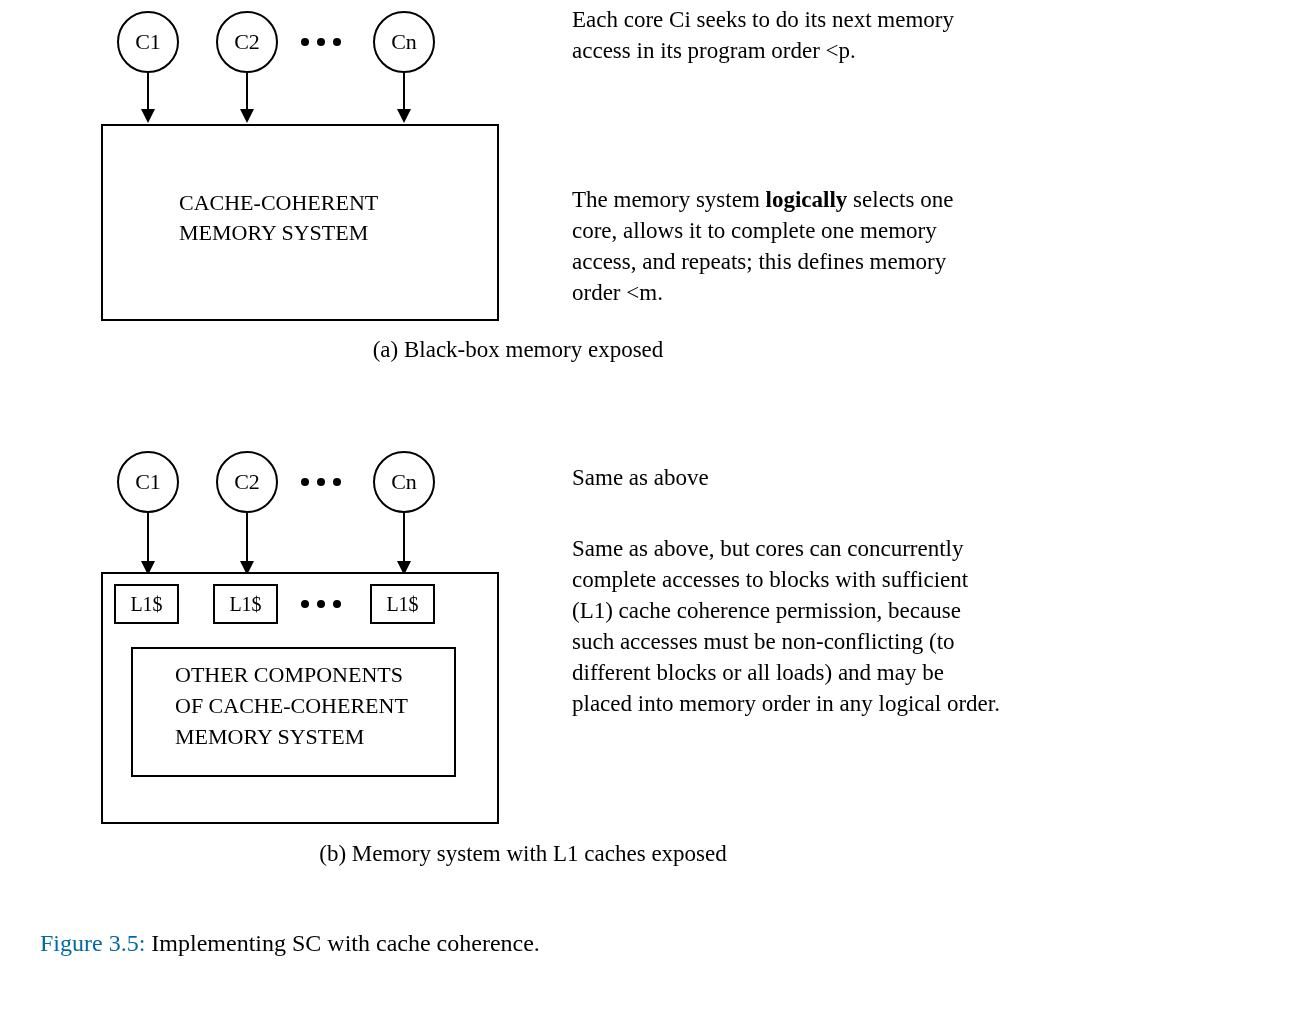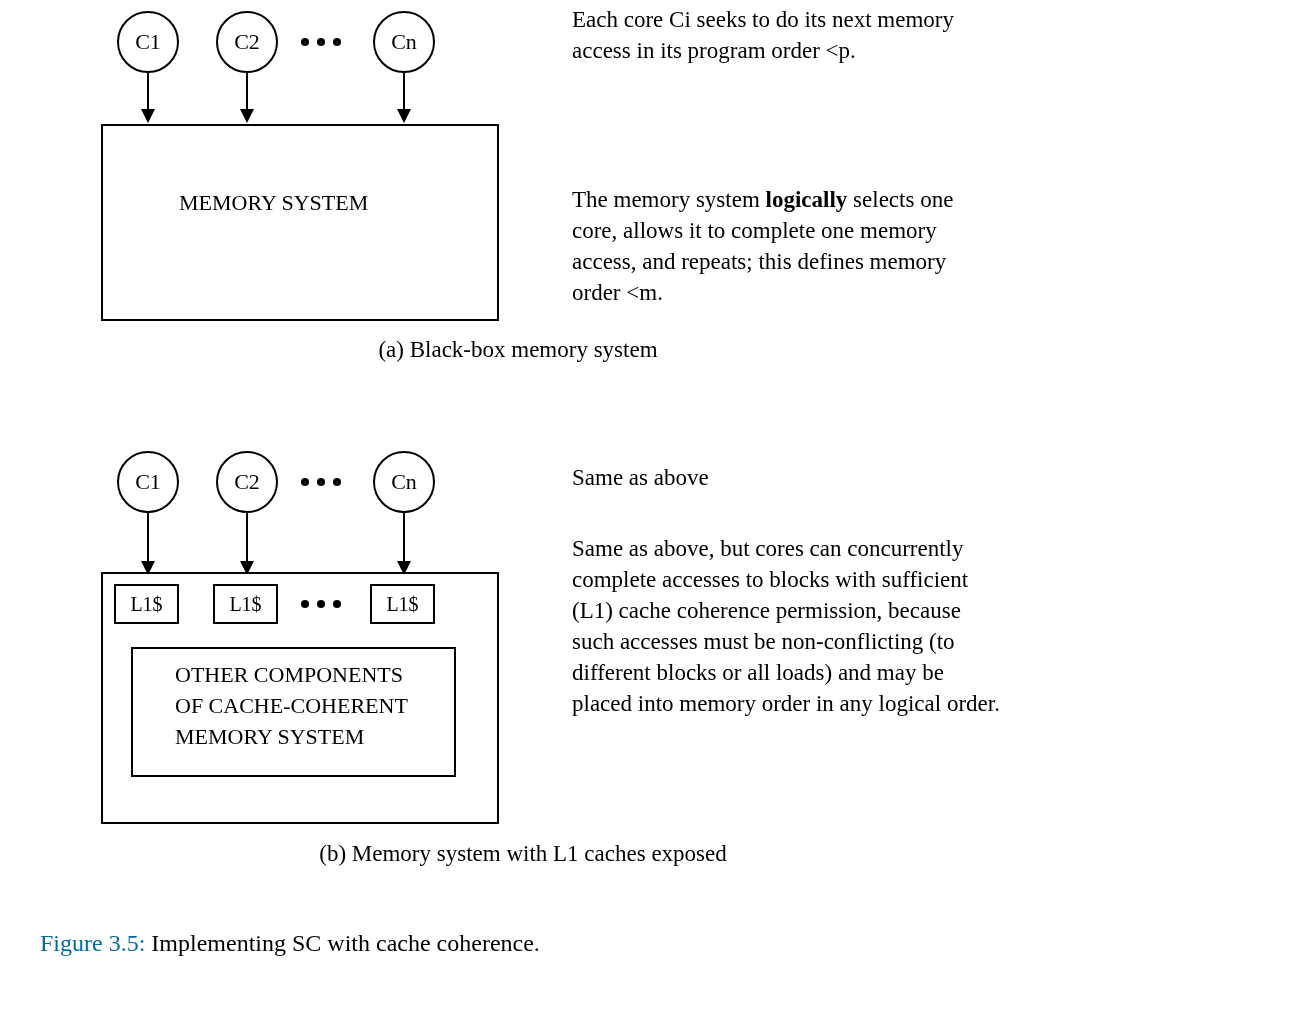"CACHE-COHERENT" div { html: none -> <div>CACHE-COHERENT</div> }
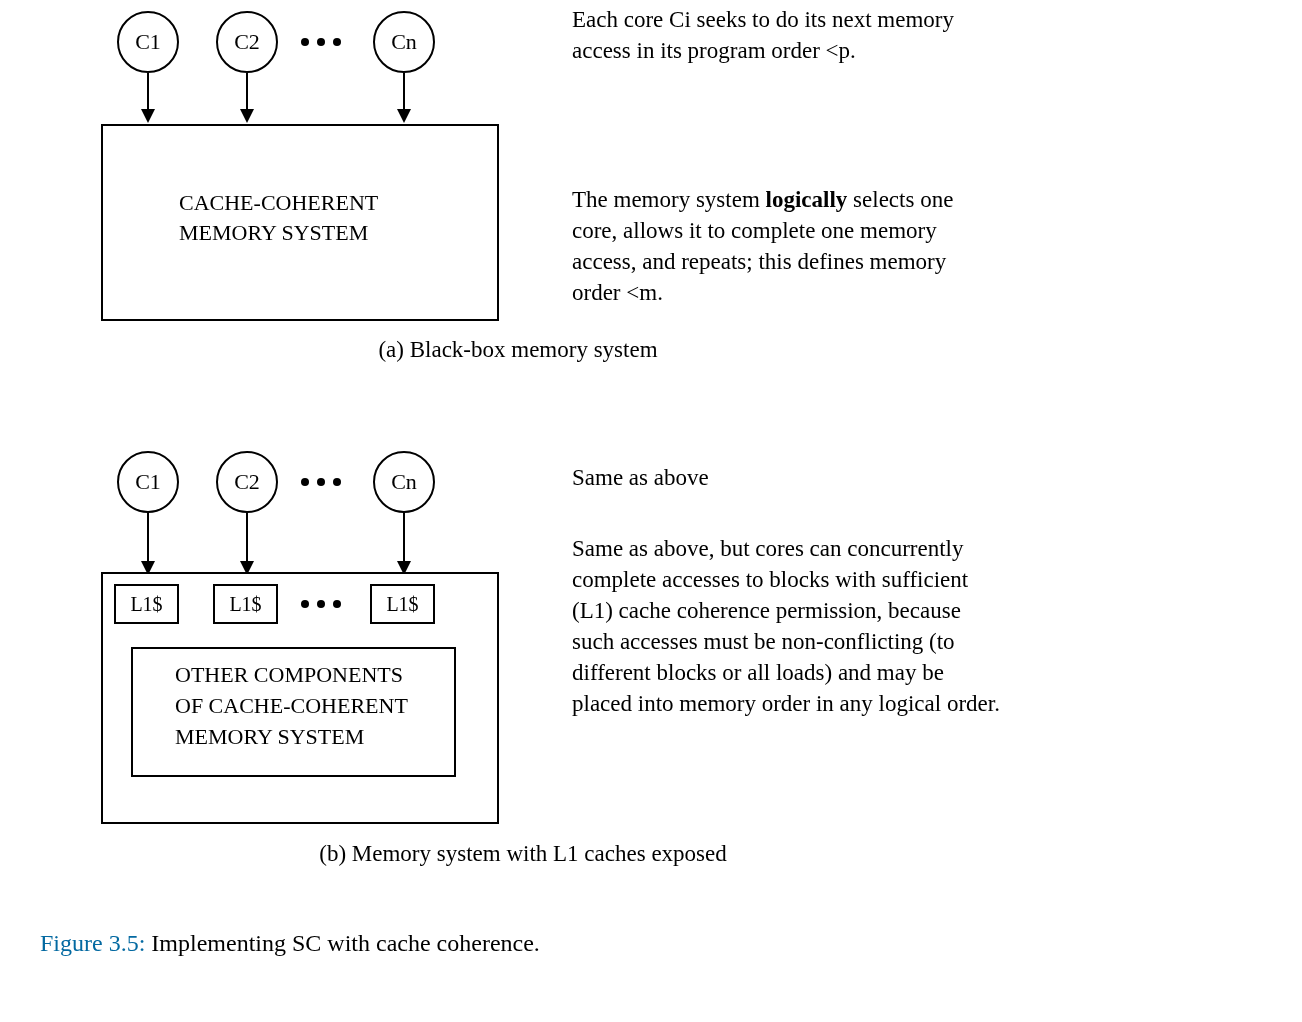"(a) Black-box memory system" div.sub-caption { text: system -> exposed }
